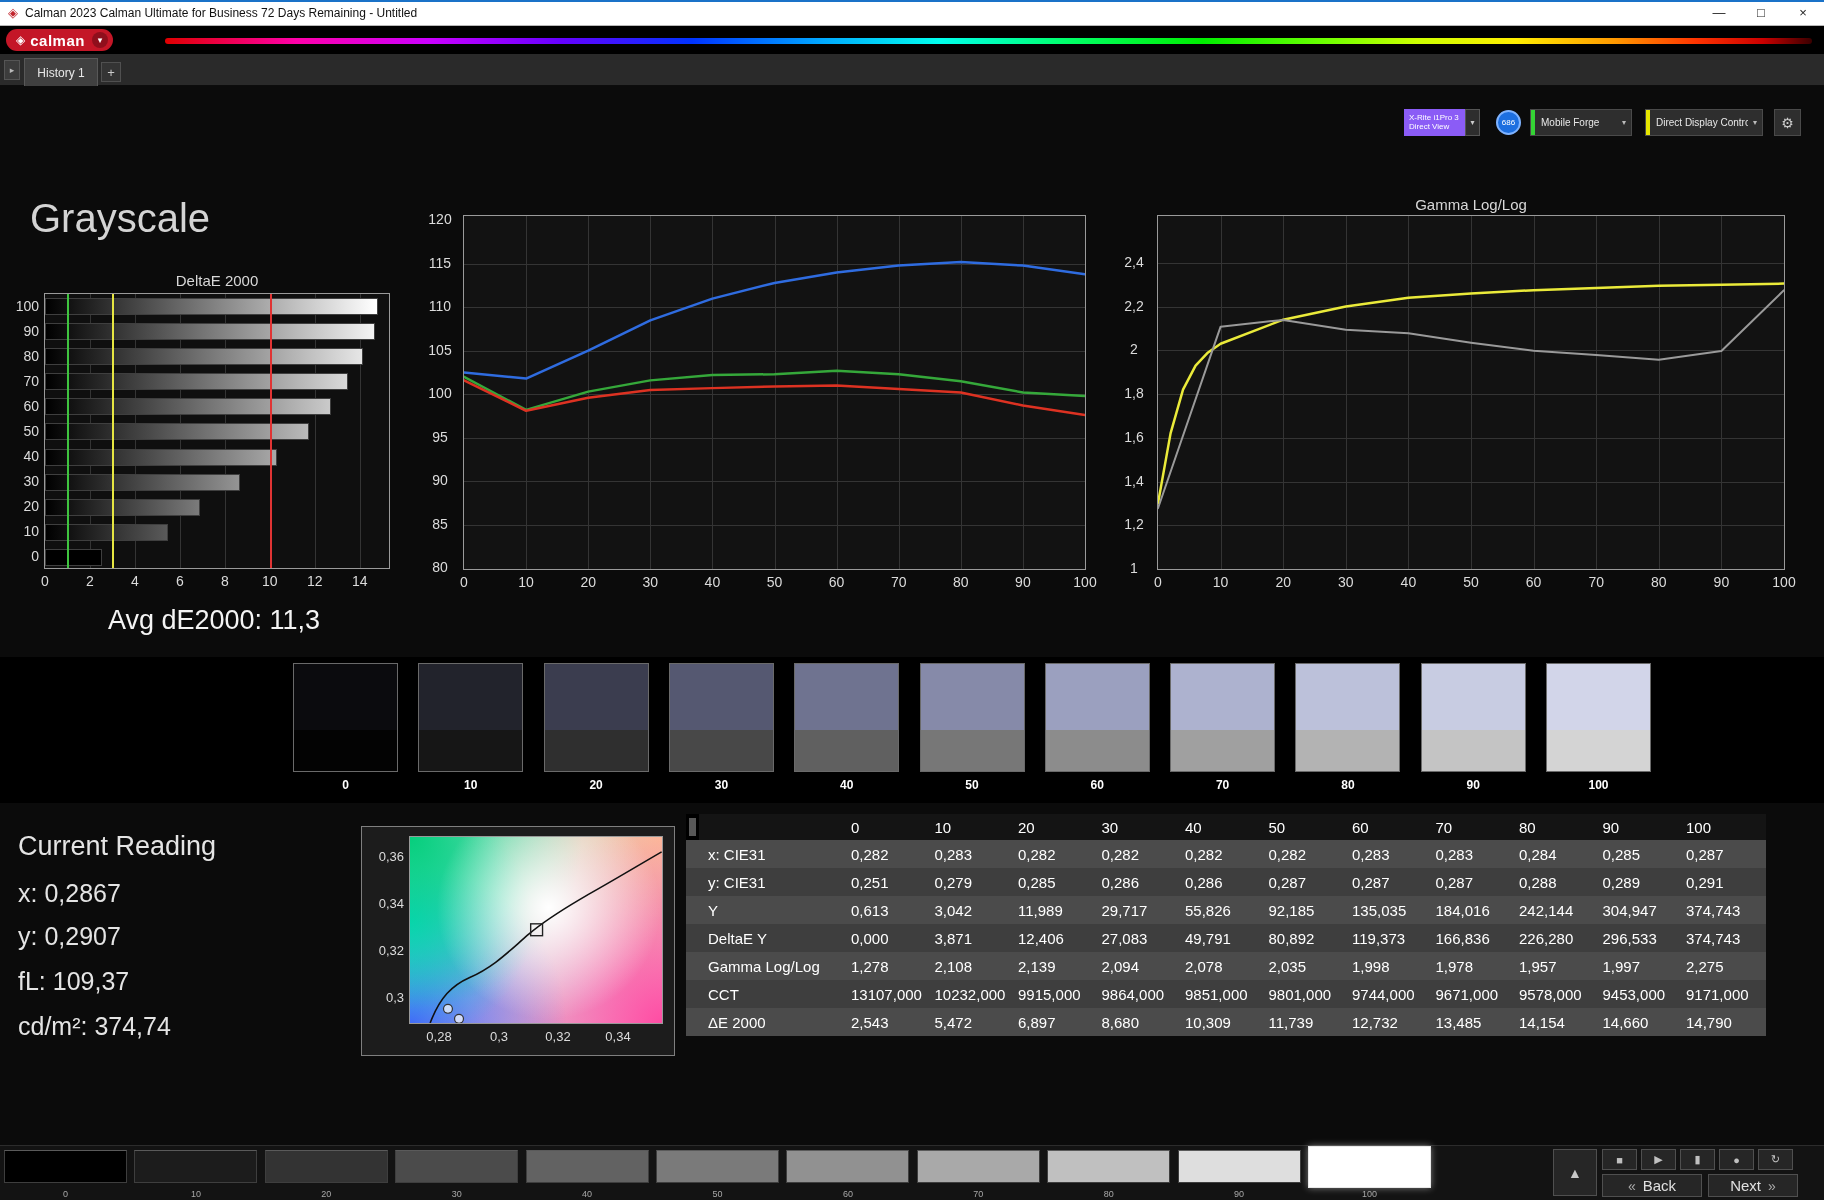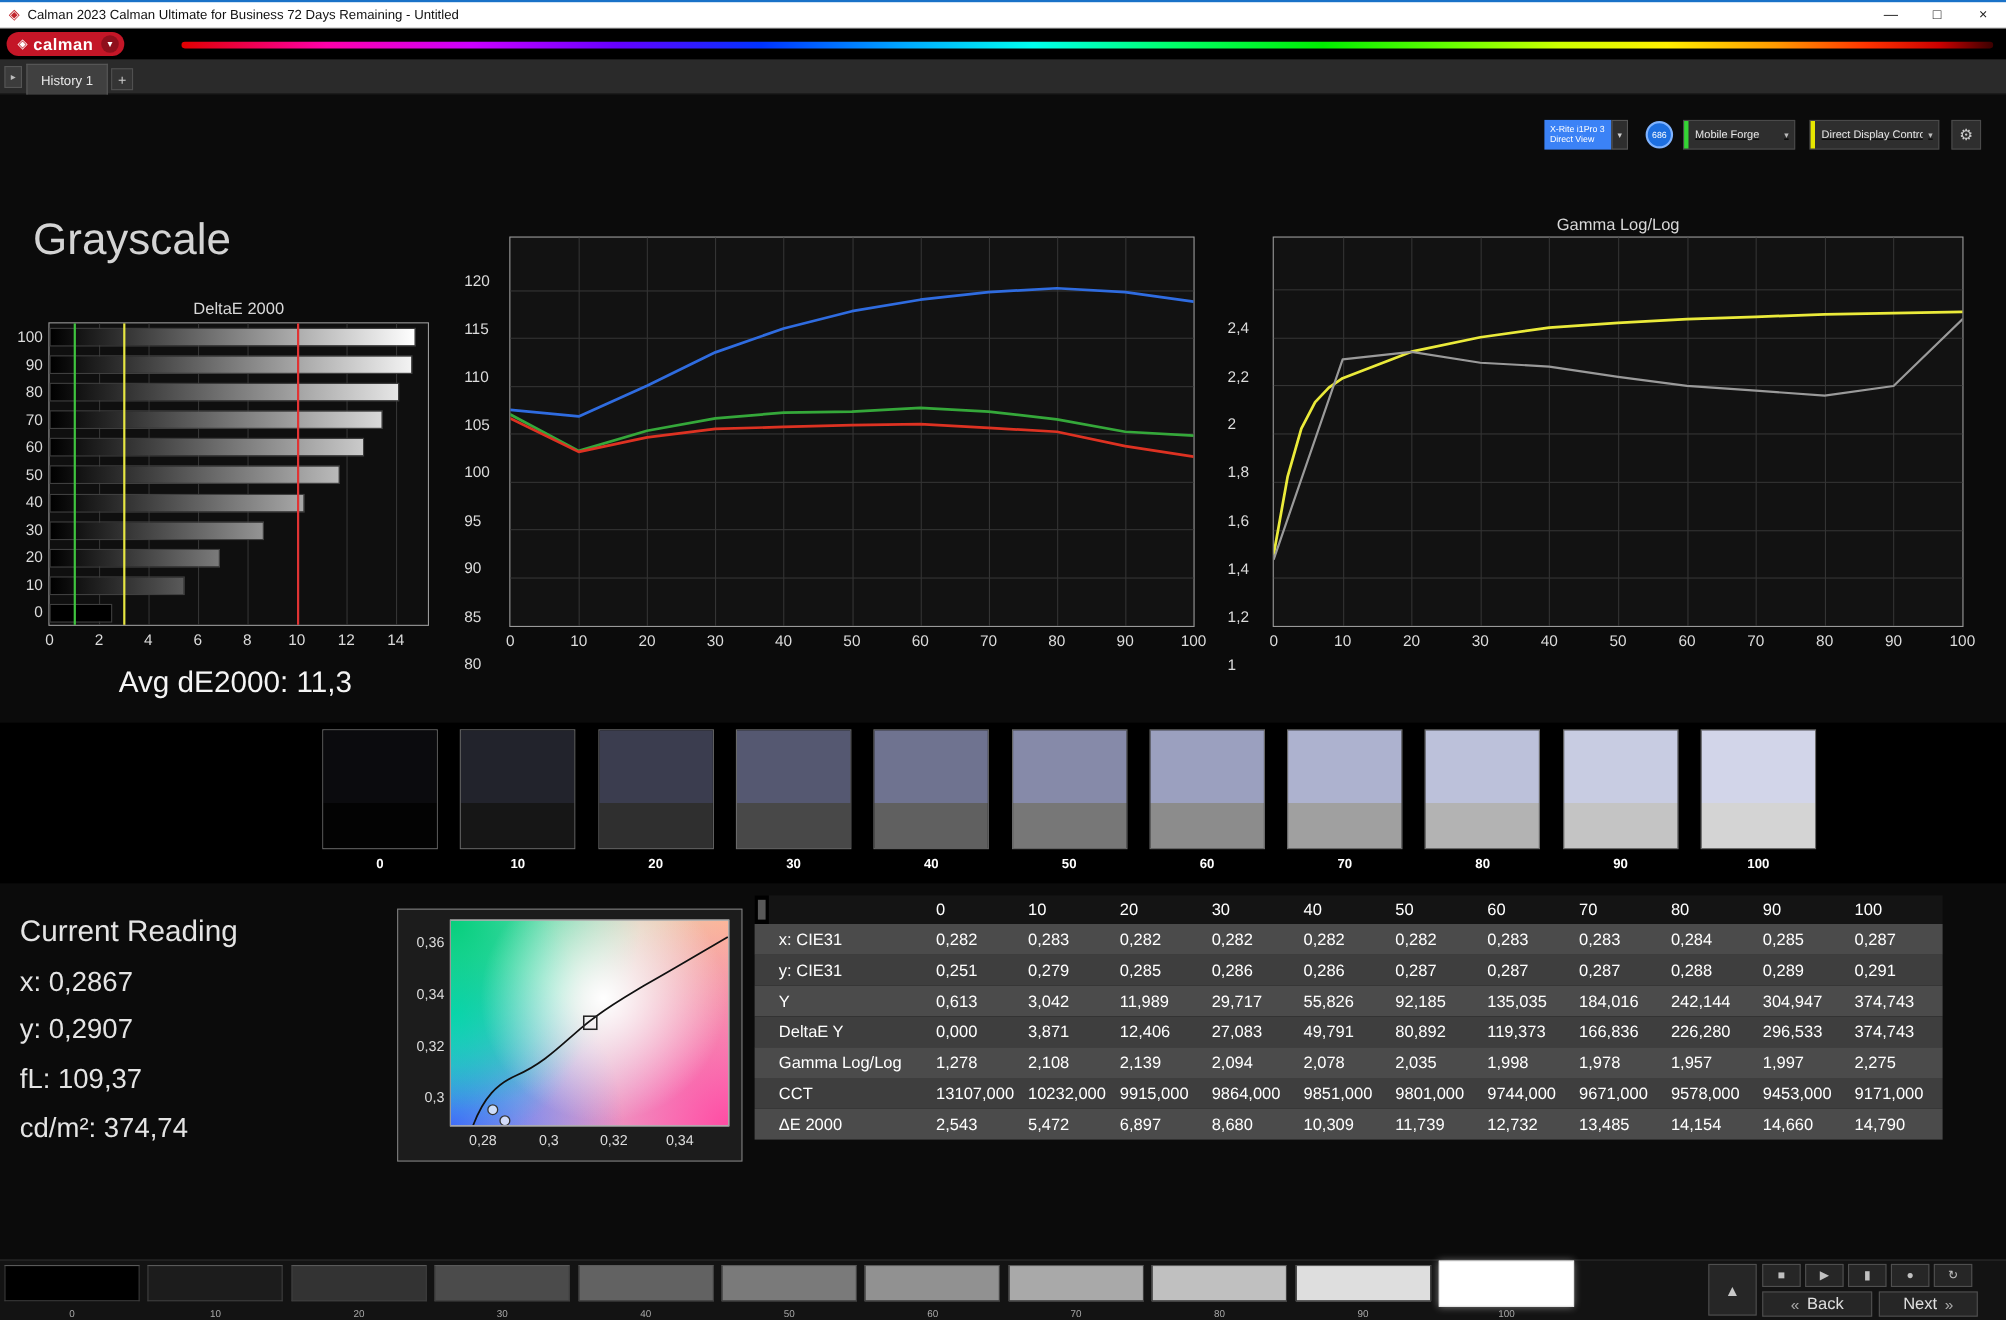"X-Rite i1Pro 3" .meter-main { background: #3b82f6 -> #8b5cf6 }
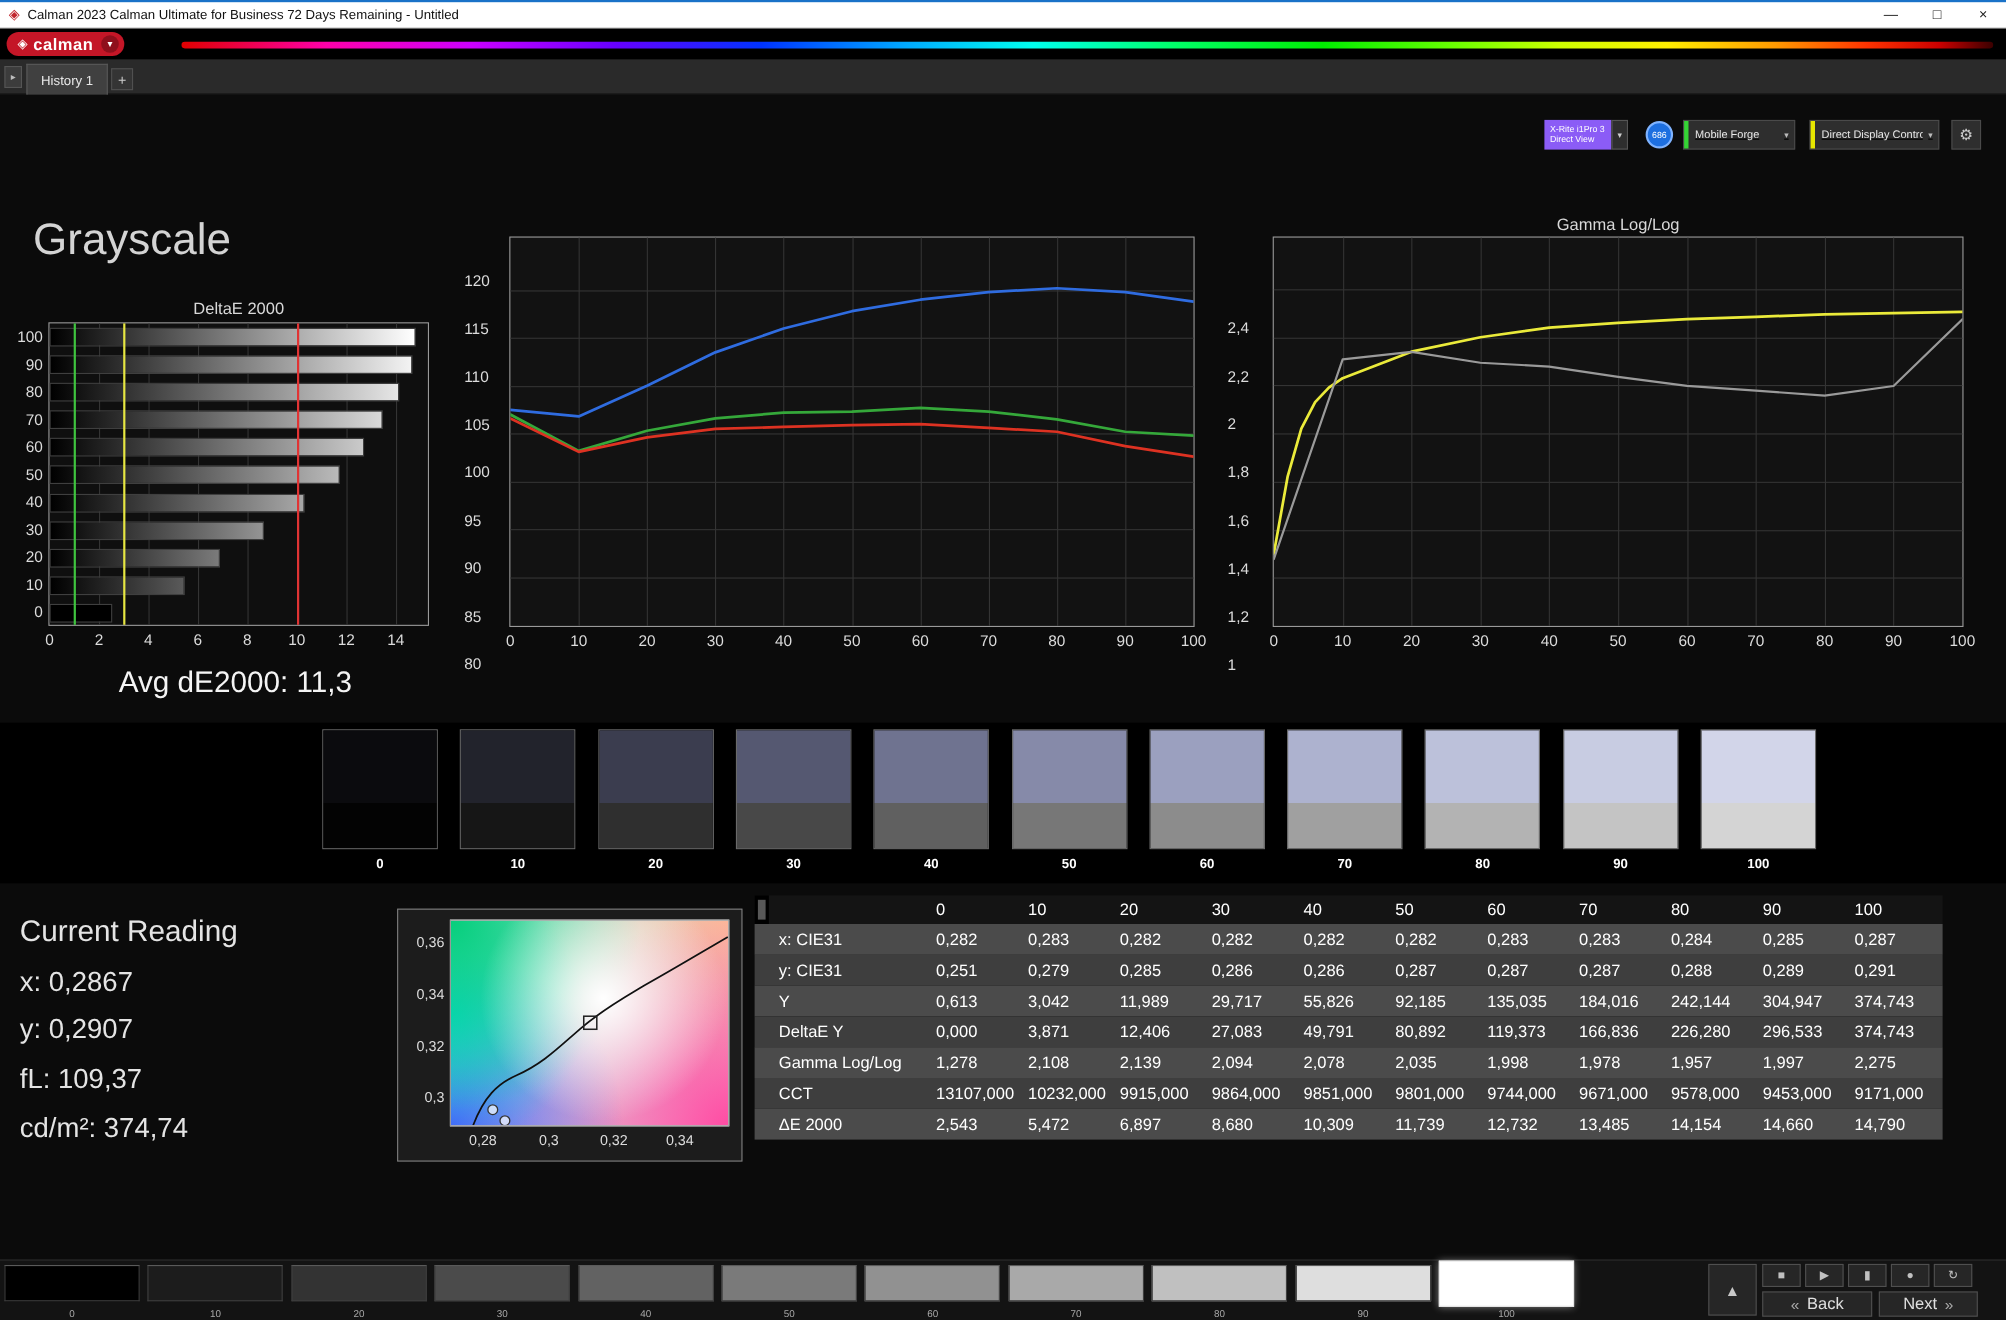"Mobile Forge" .bar-dd { text-decoration: underline -> none }
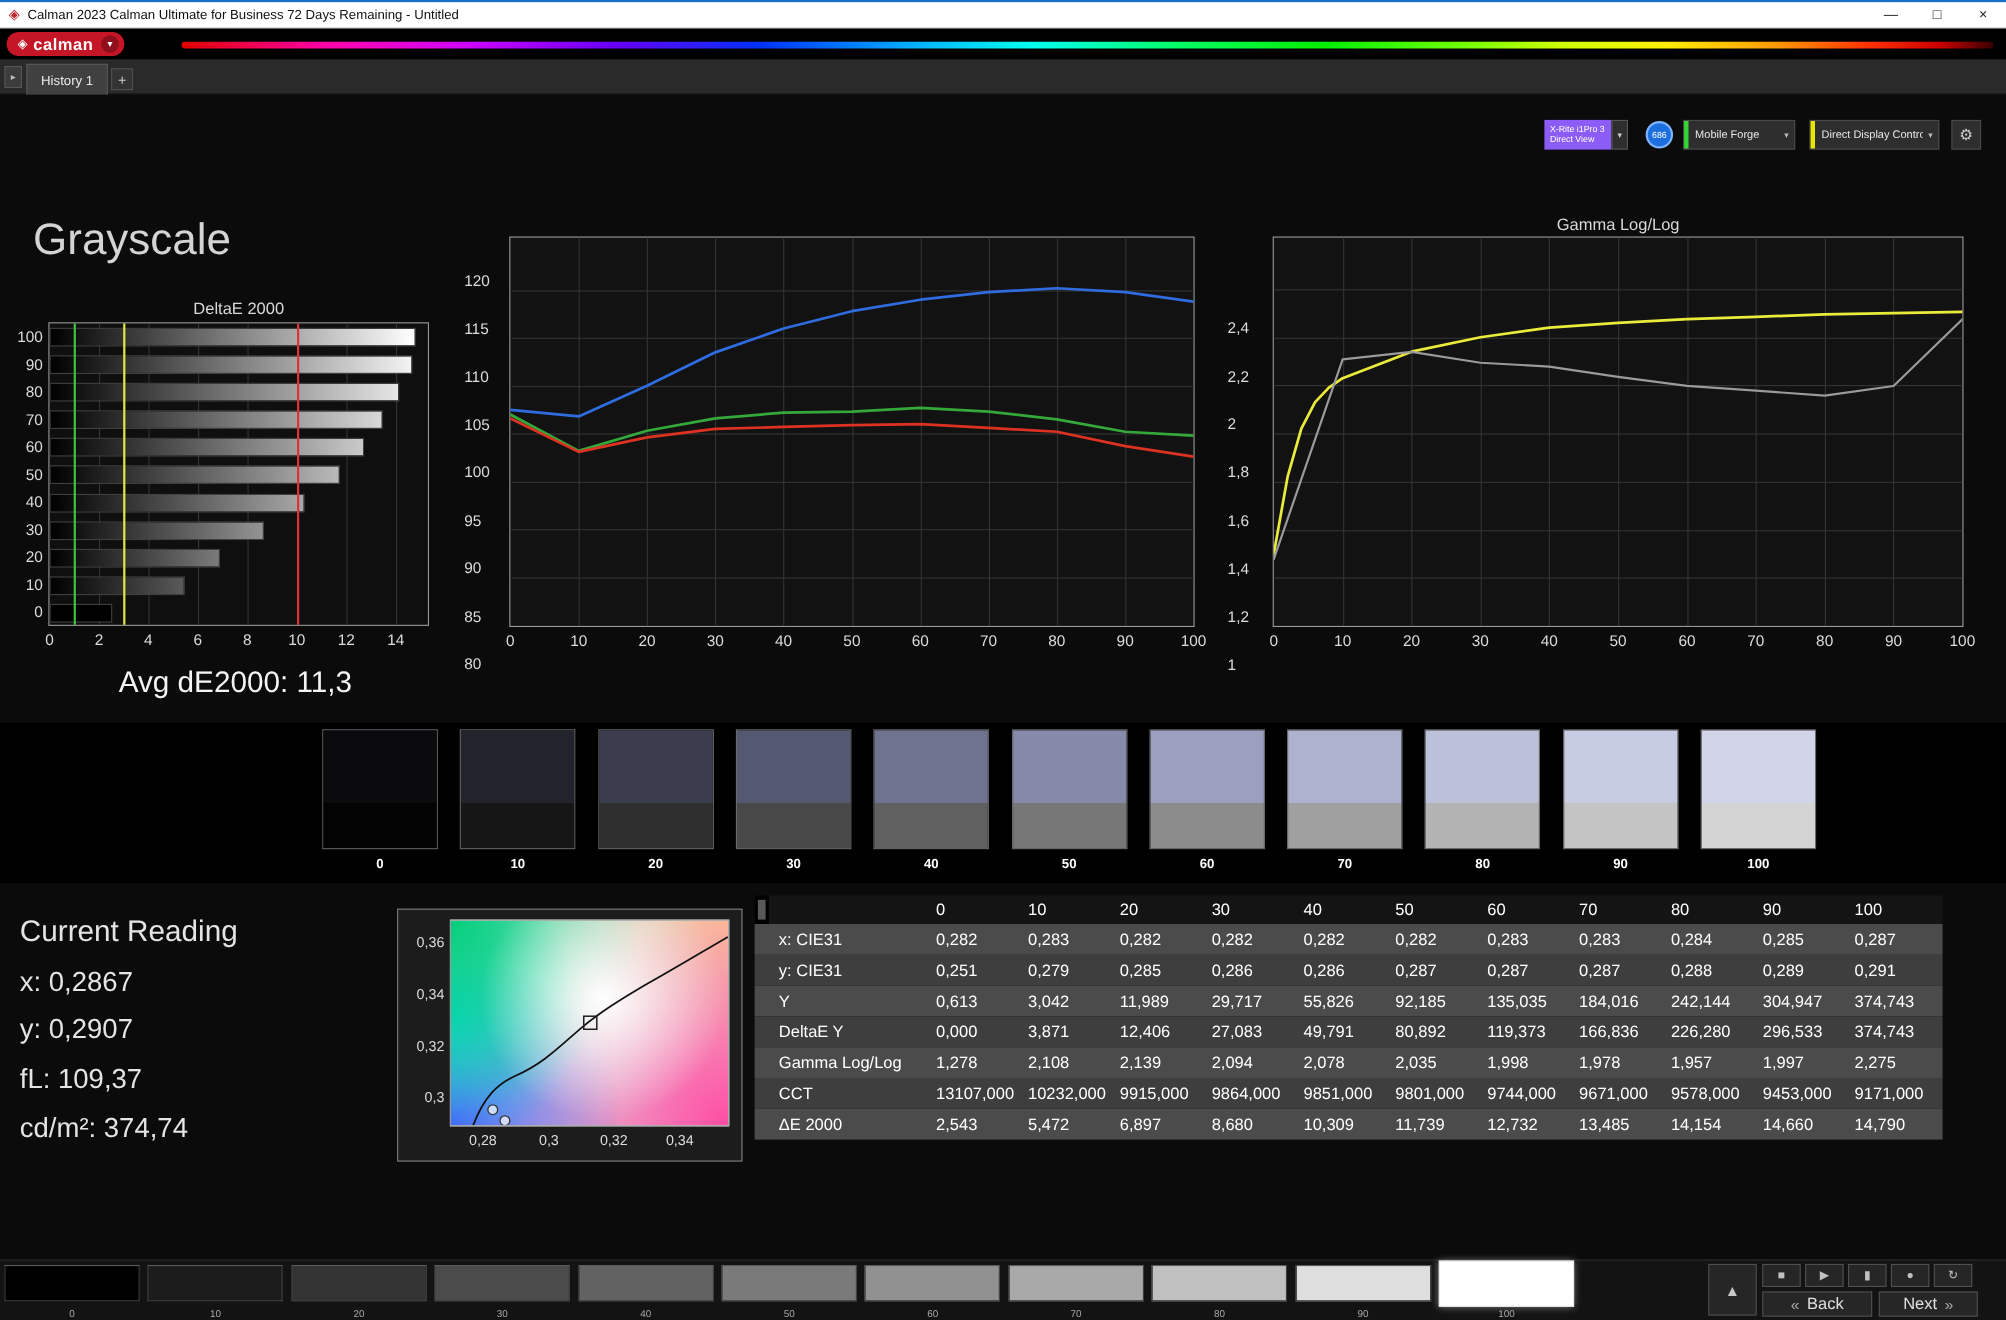"120" .ylab { margin-top: 36px -> none; text-align: left -> center }
